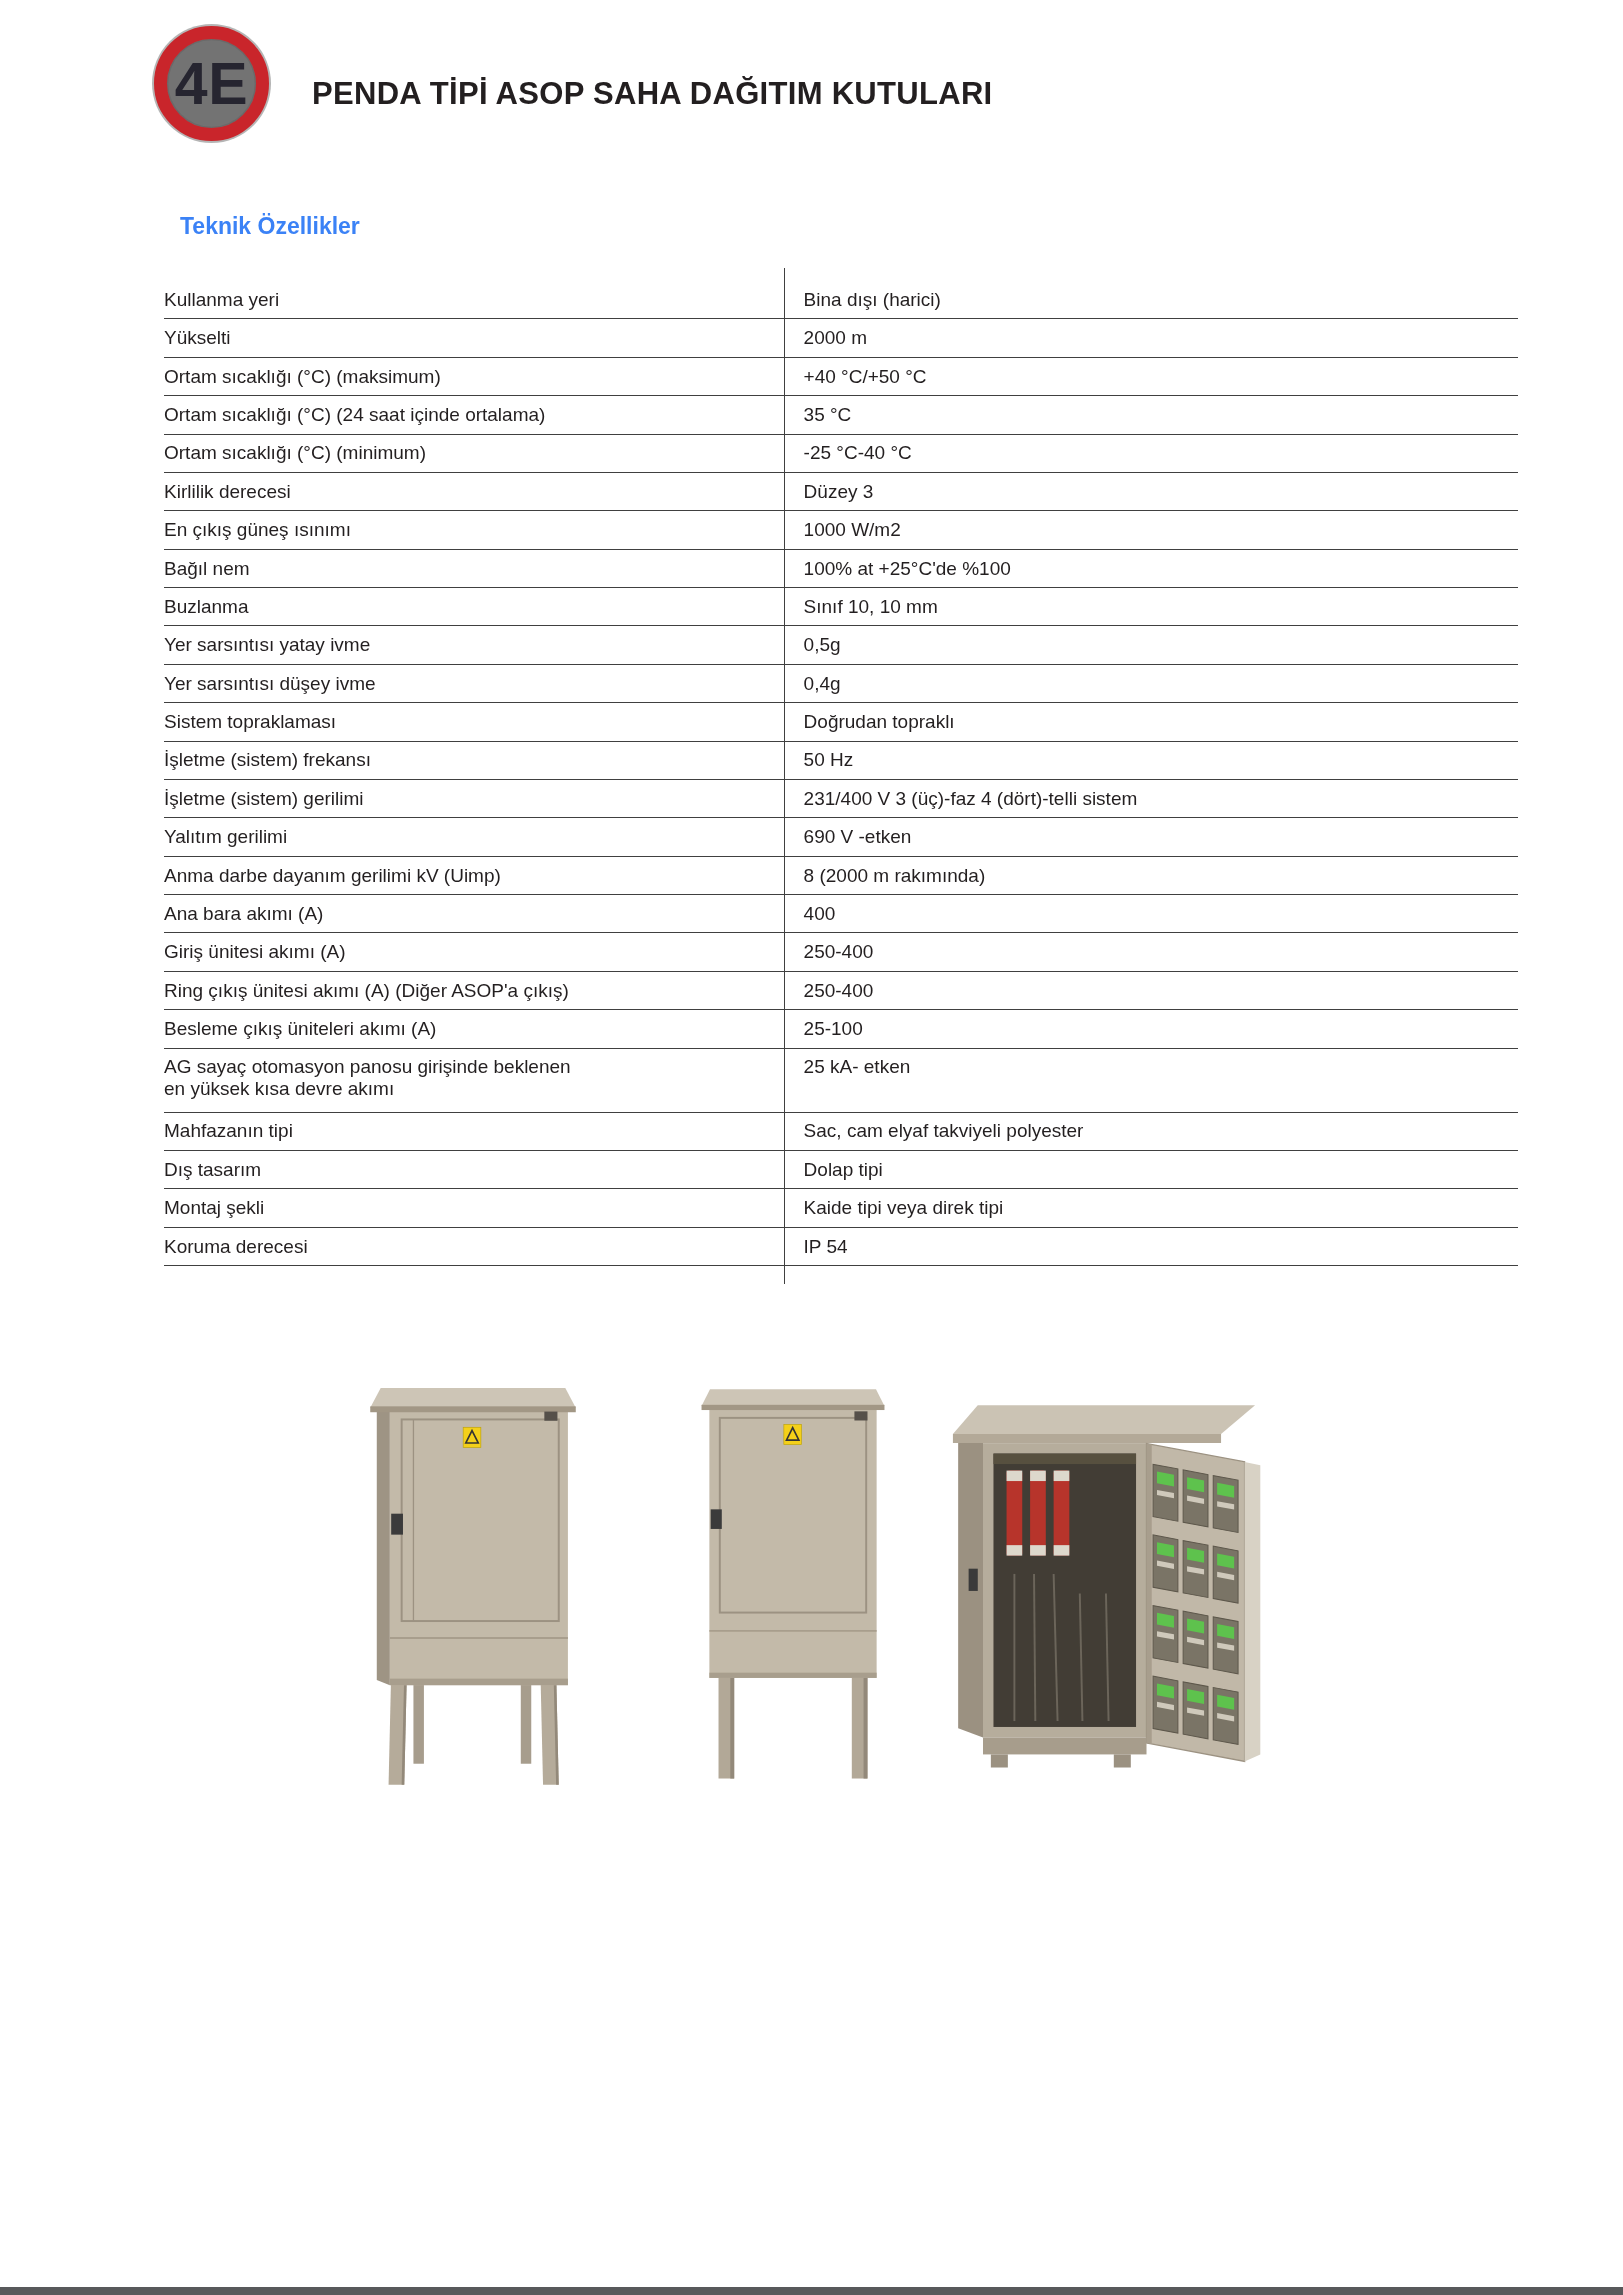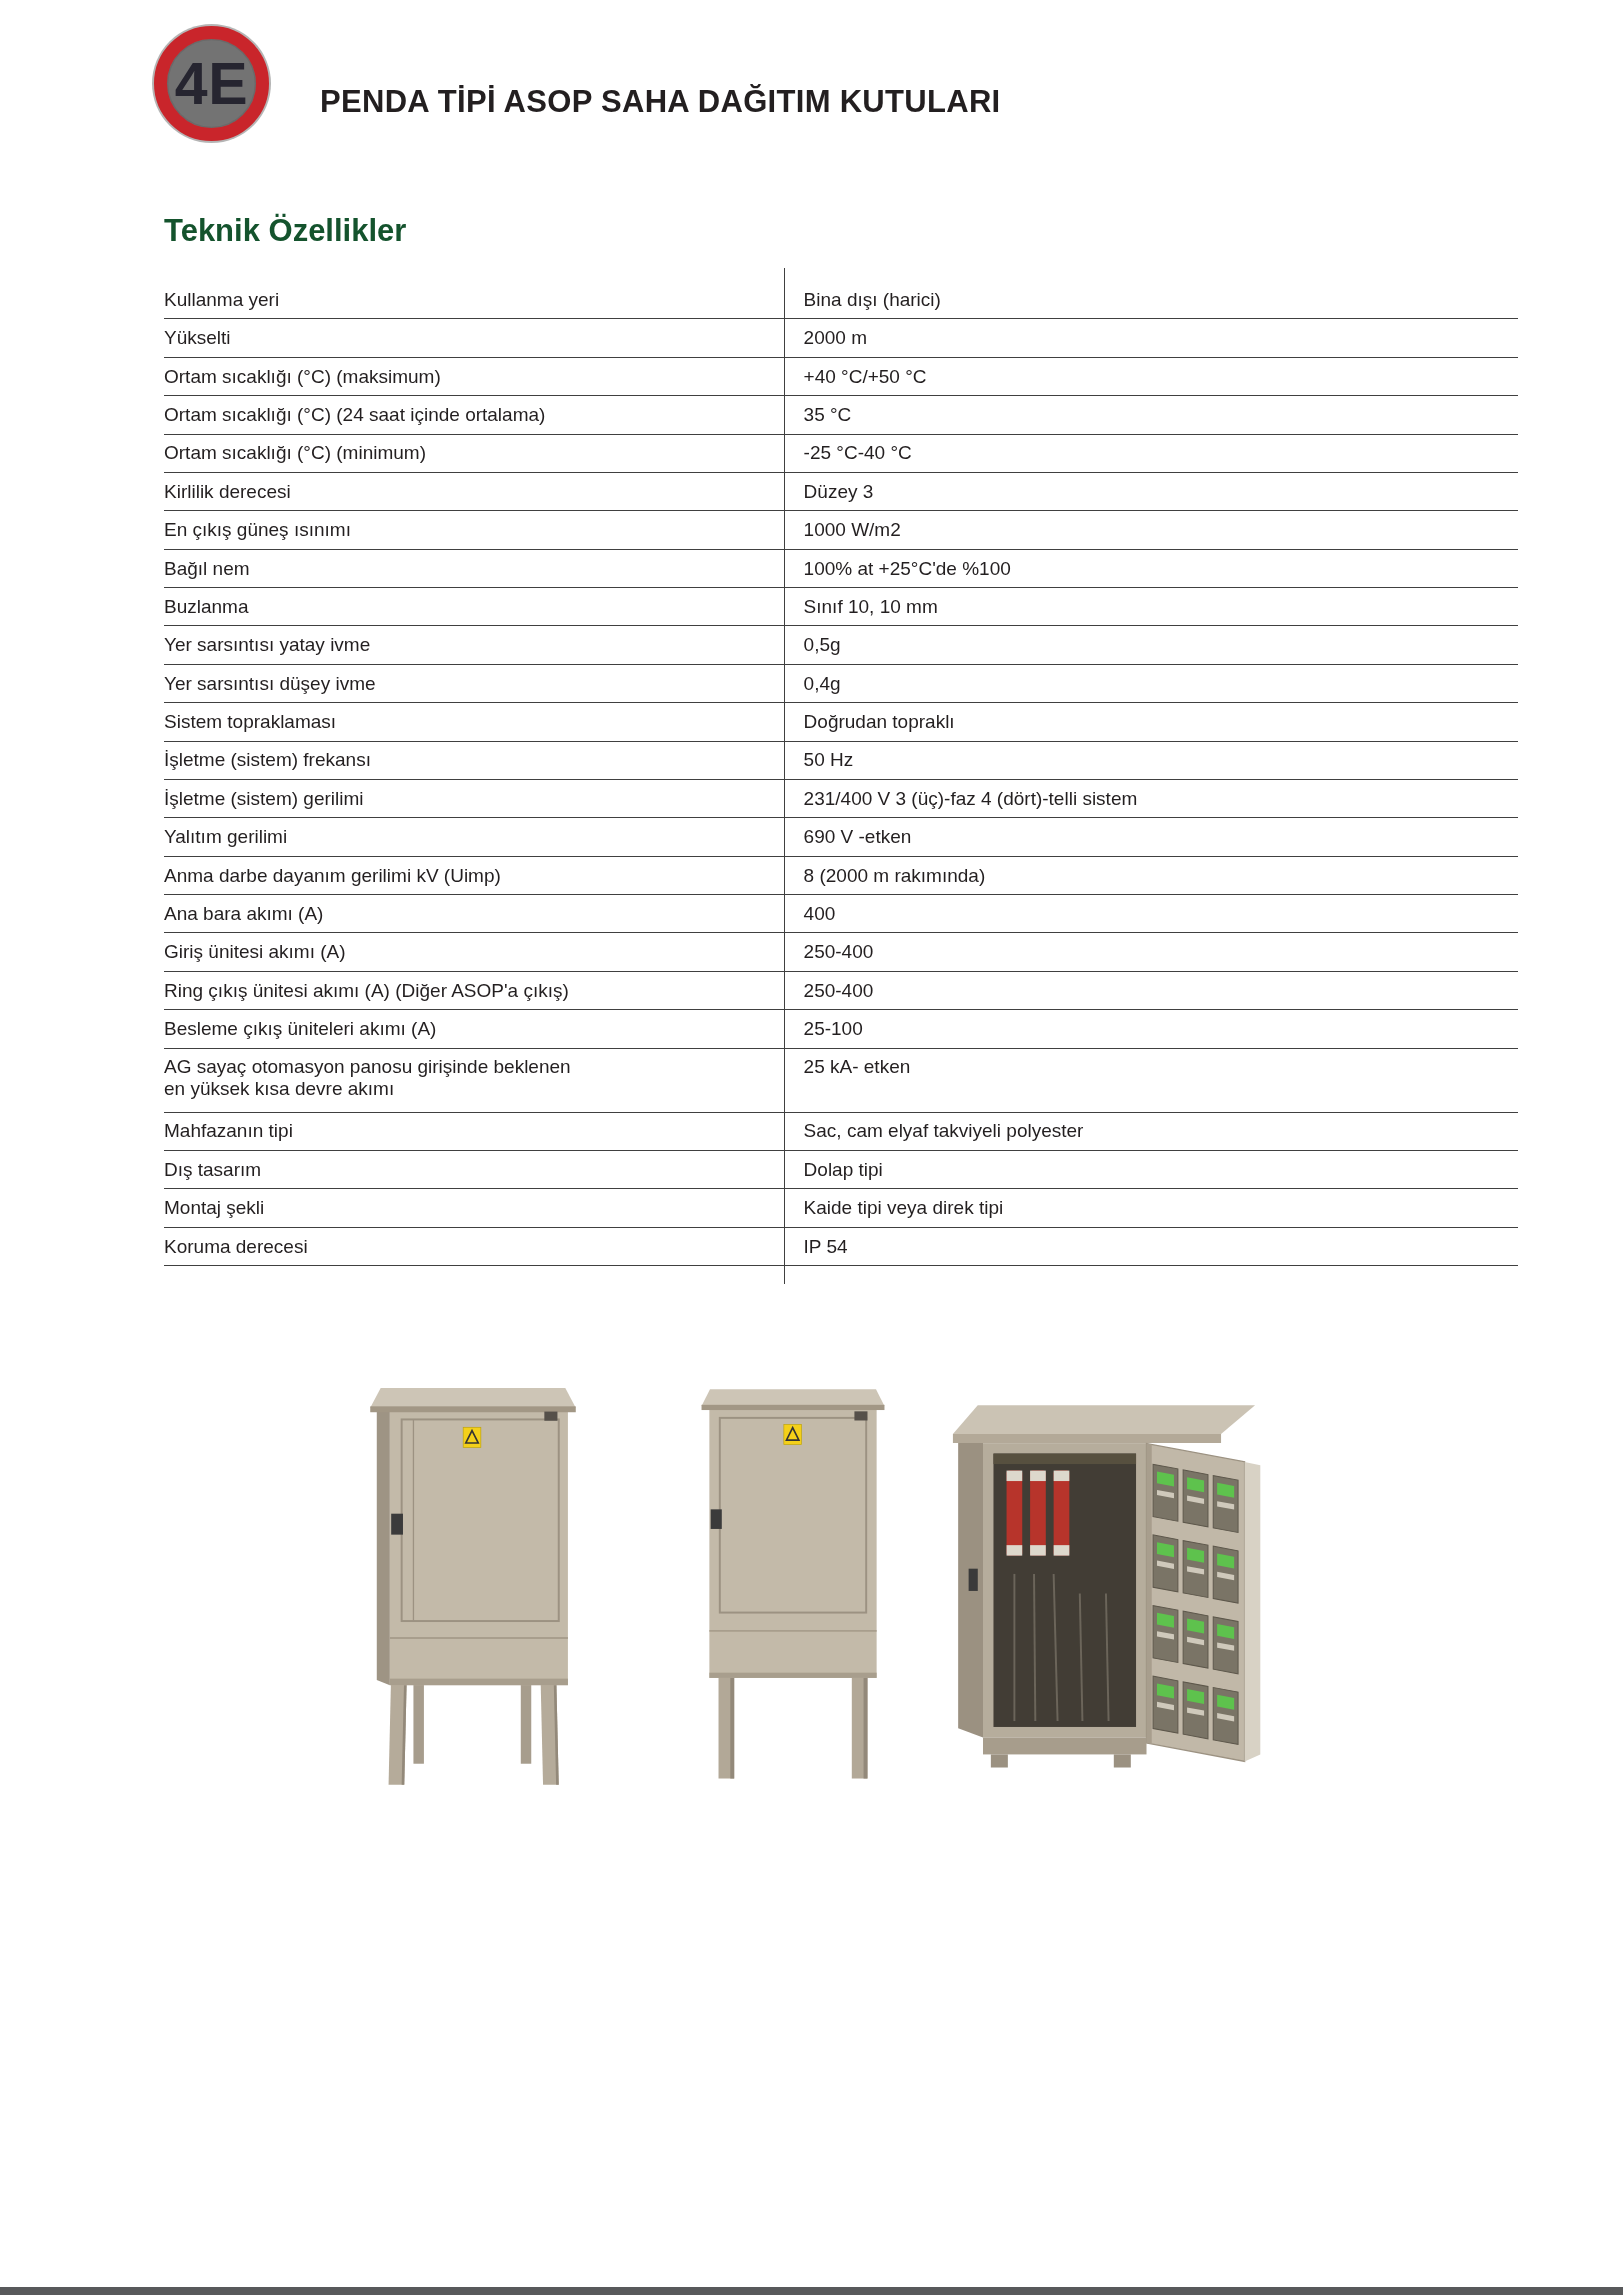"PENDA TİPİ ASOP SAHA DAĞITIM" .title { margin: 16px -> 8px }
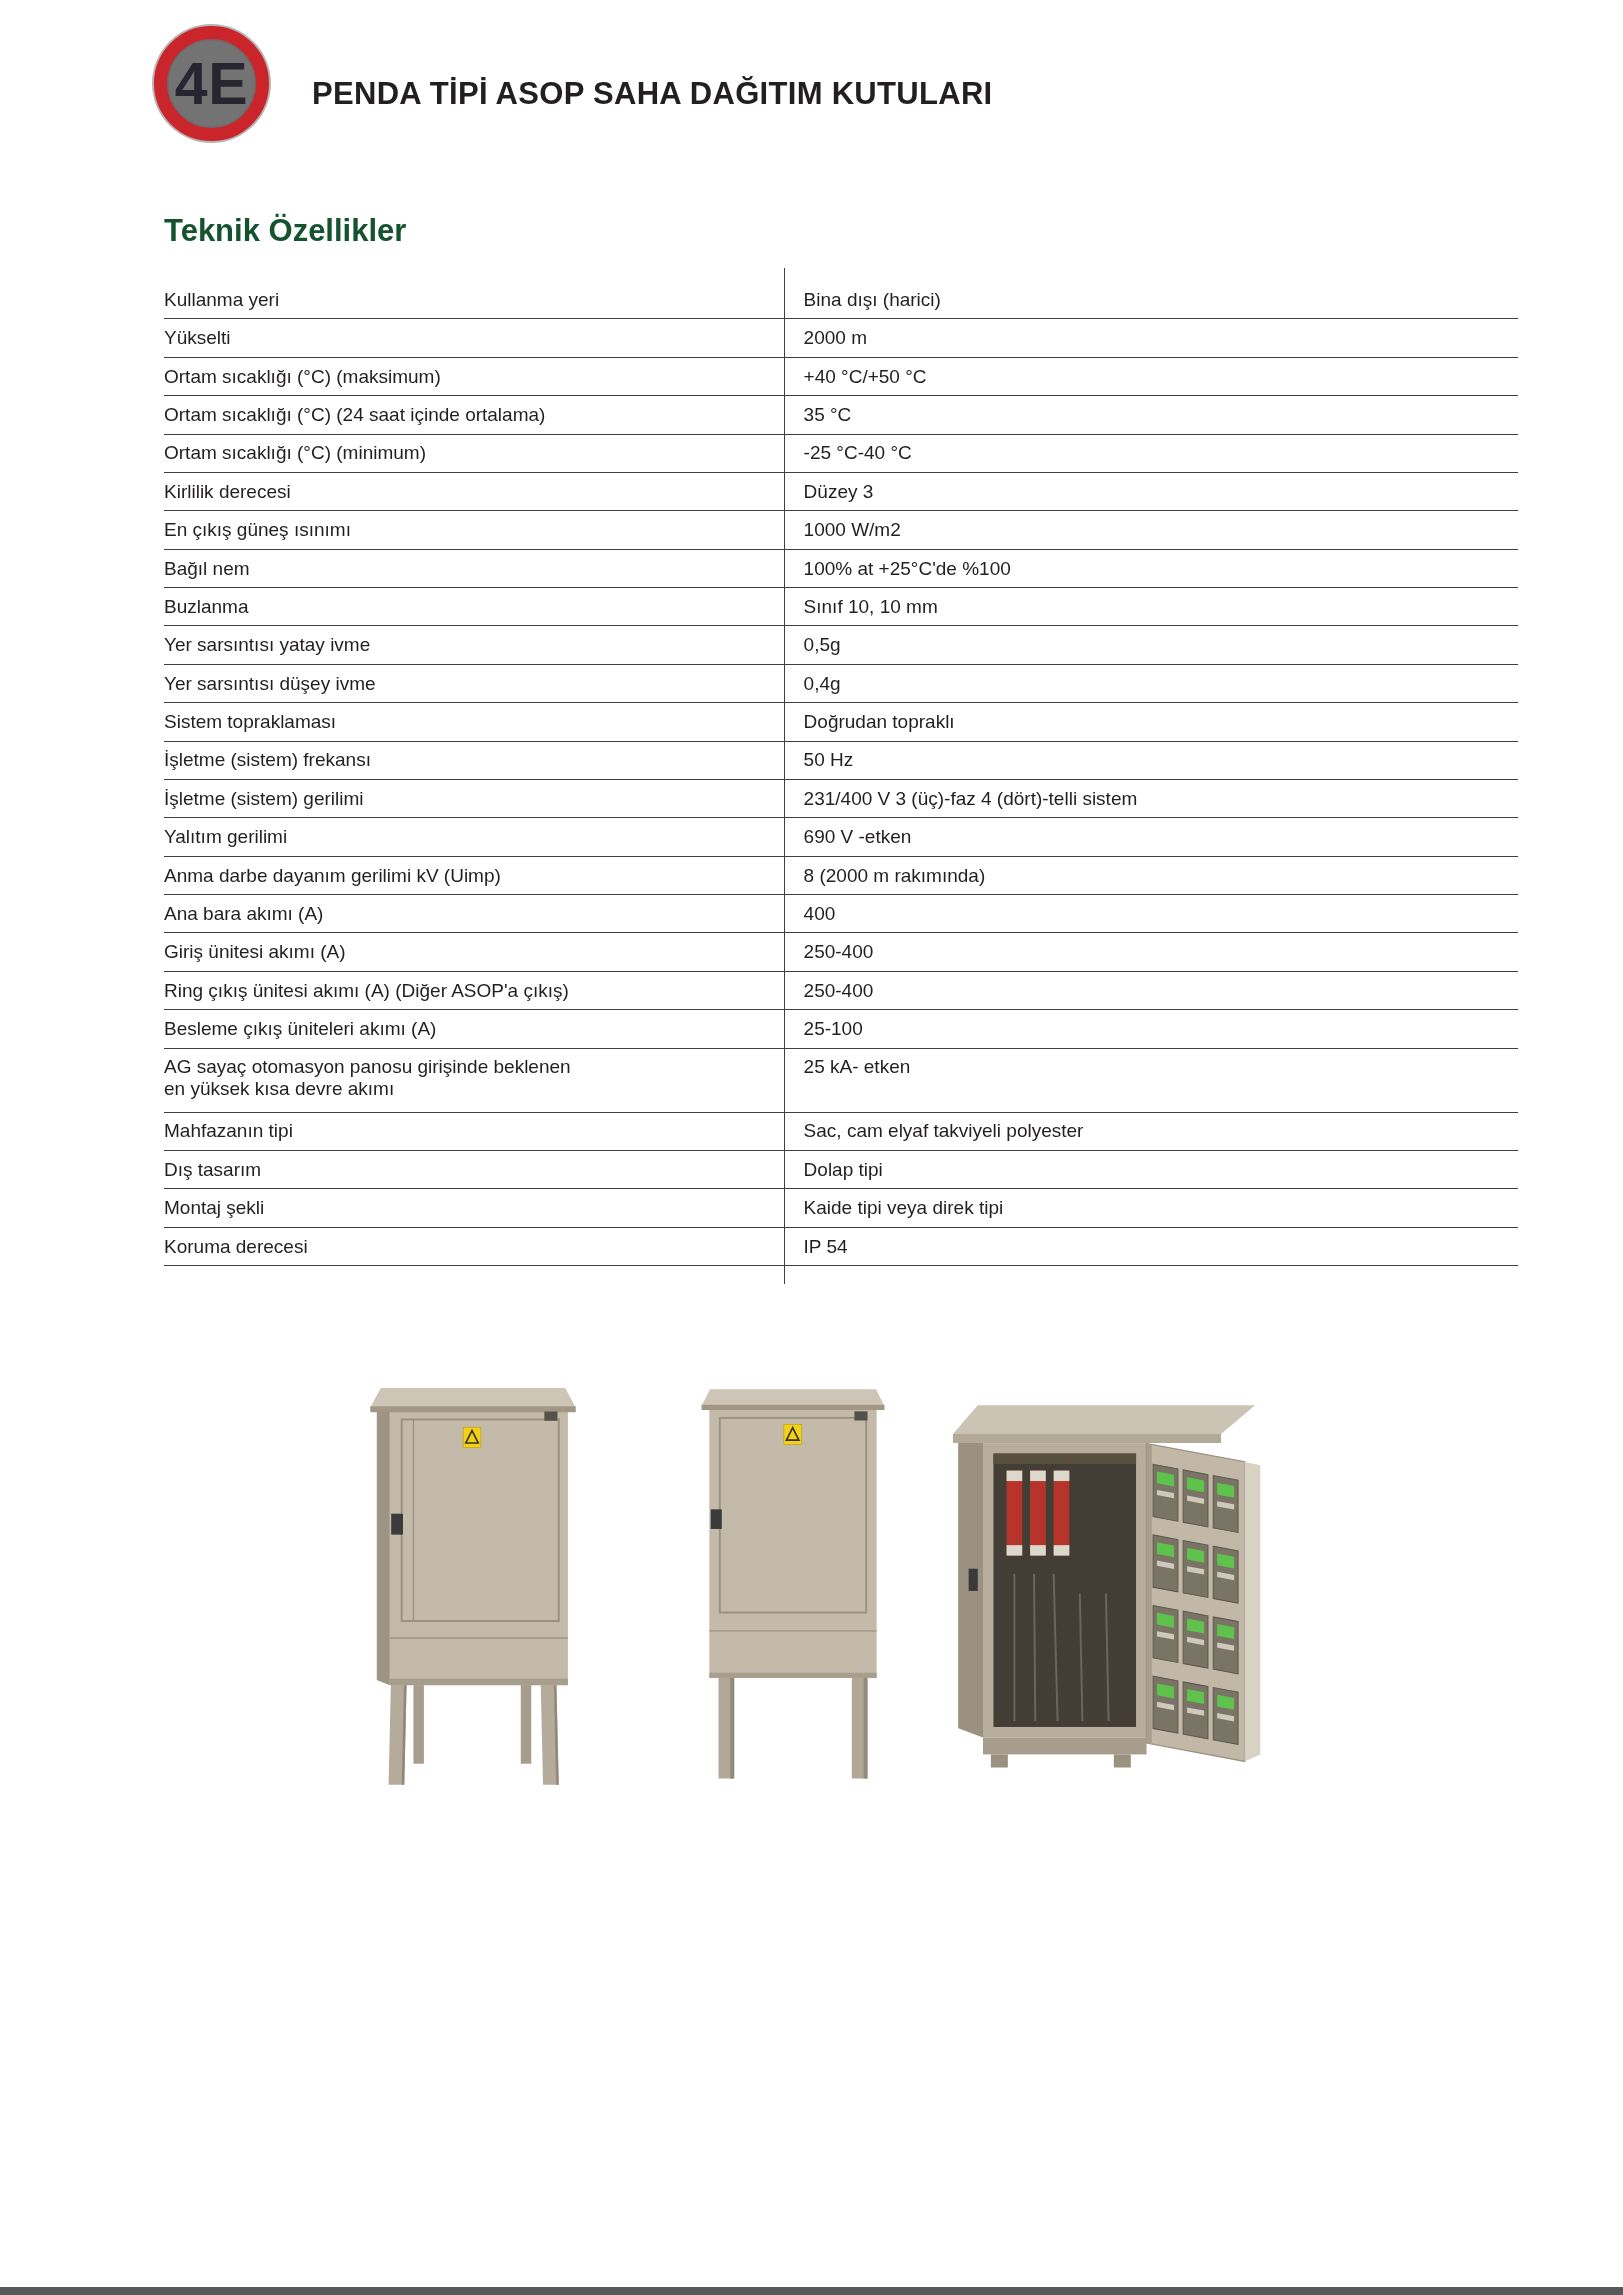"Teknik Özellikler" .heading { color: #14532d -> #3b82f6; font-size: 31px -> 23px; left: 164px -> 180px }
